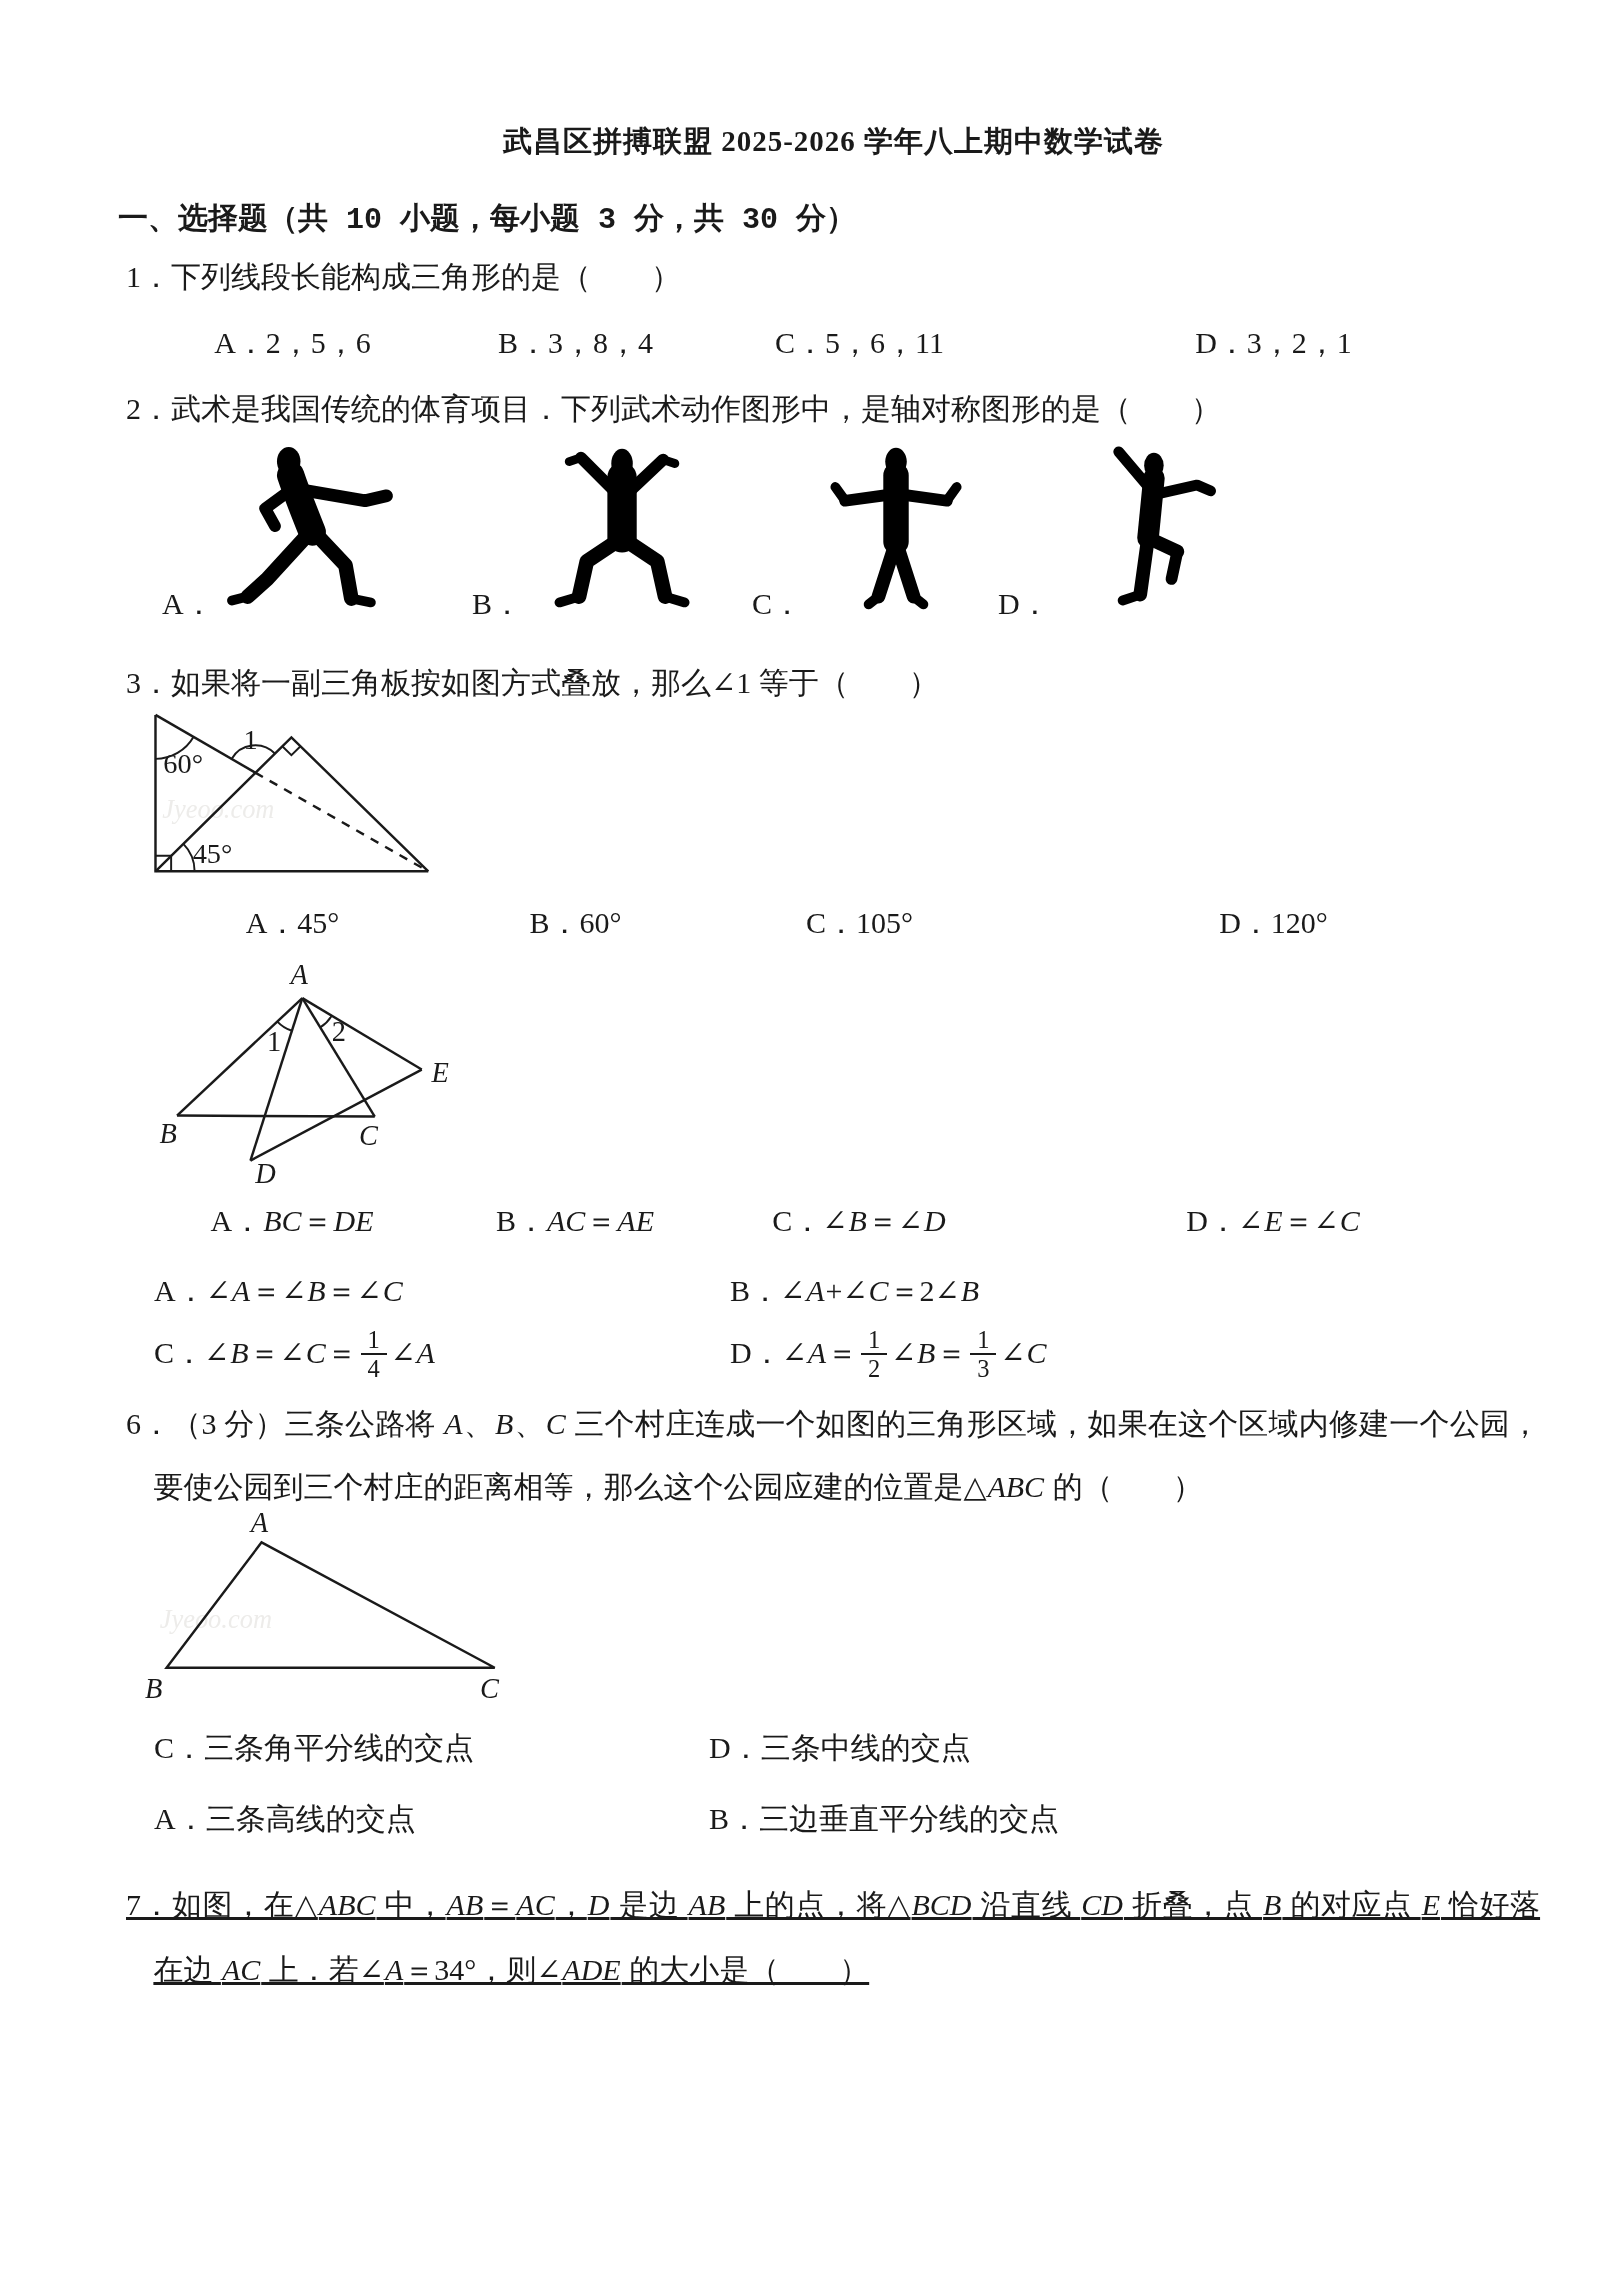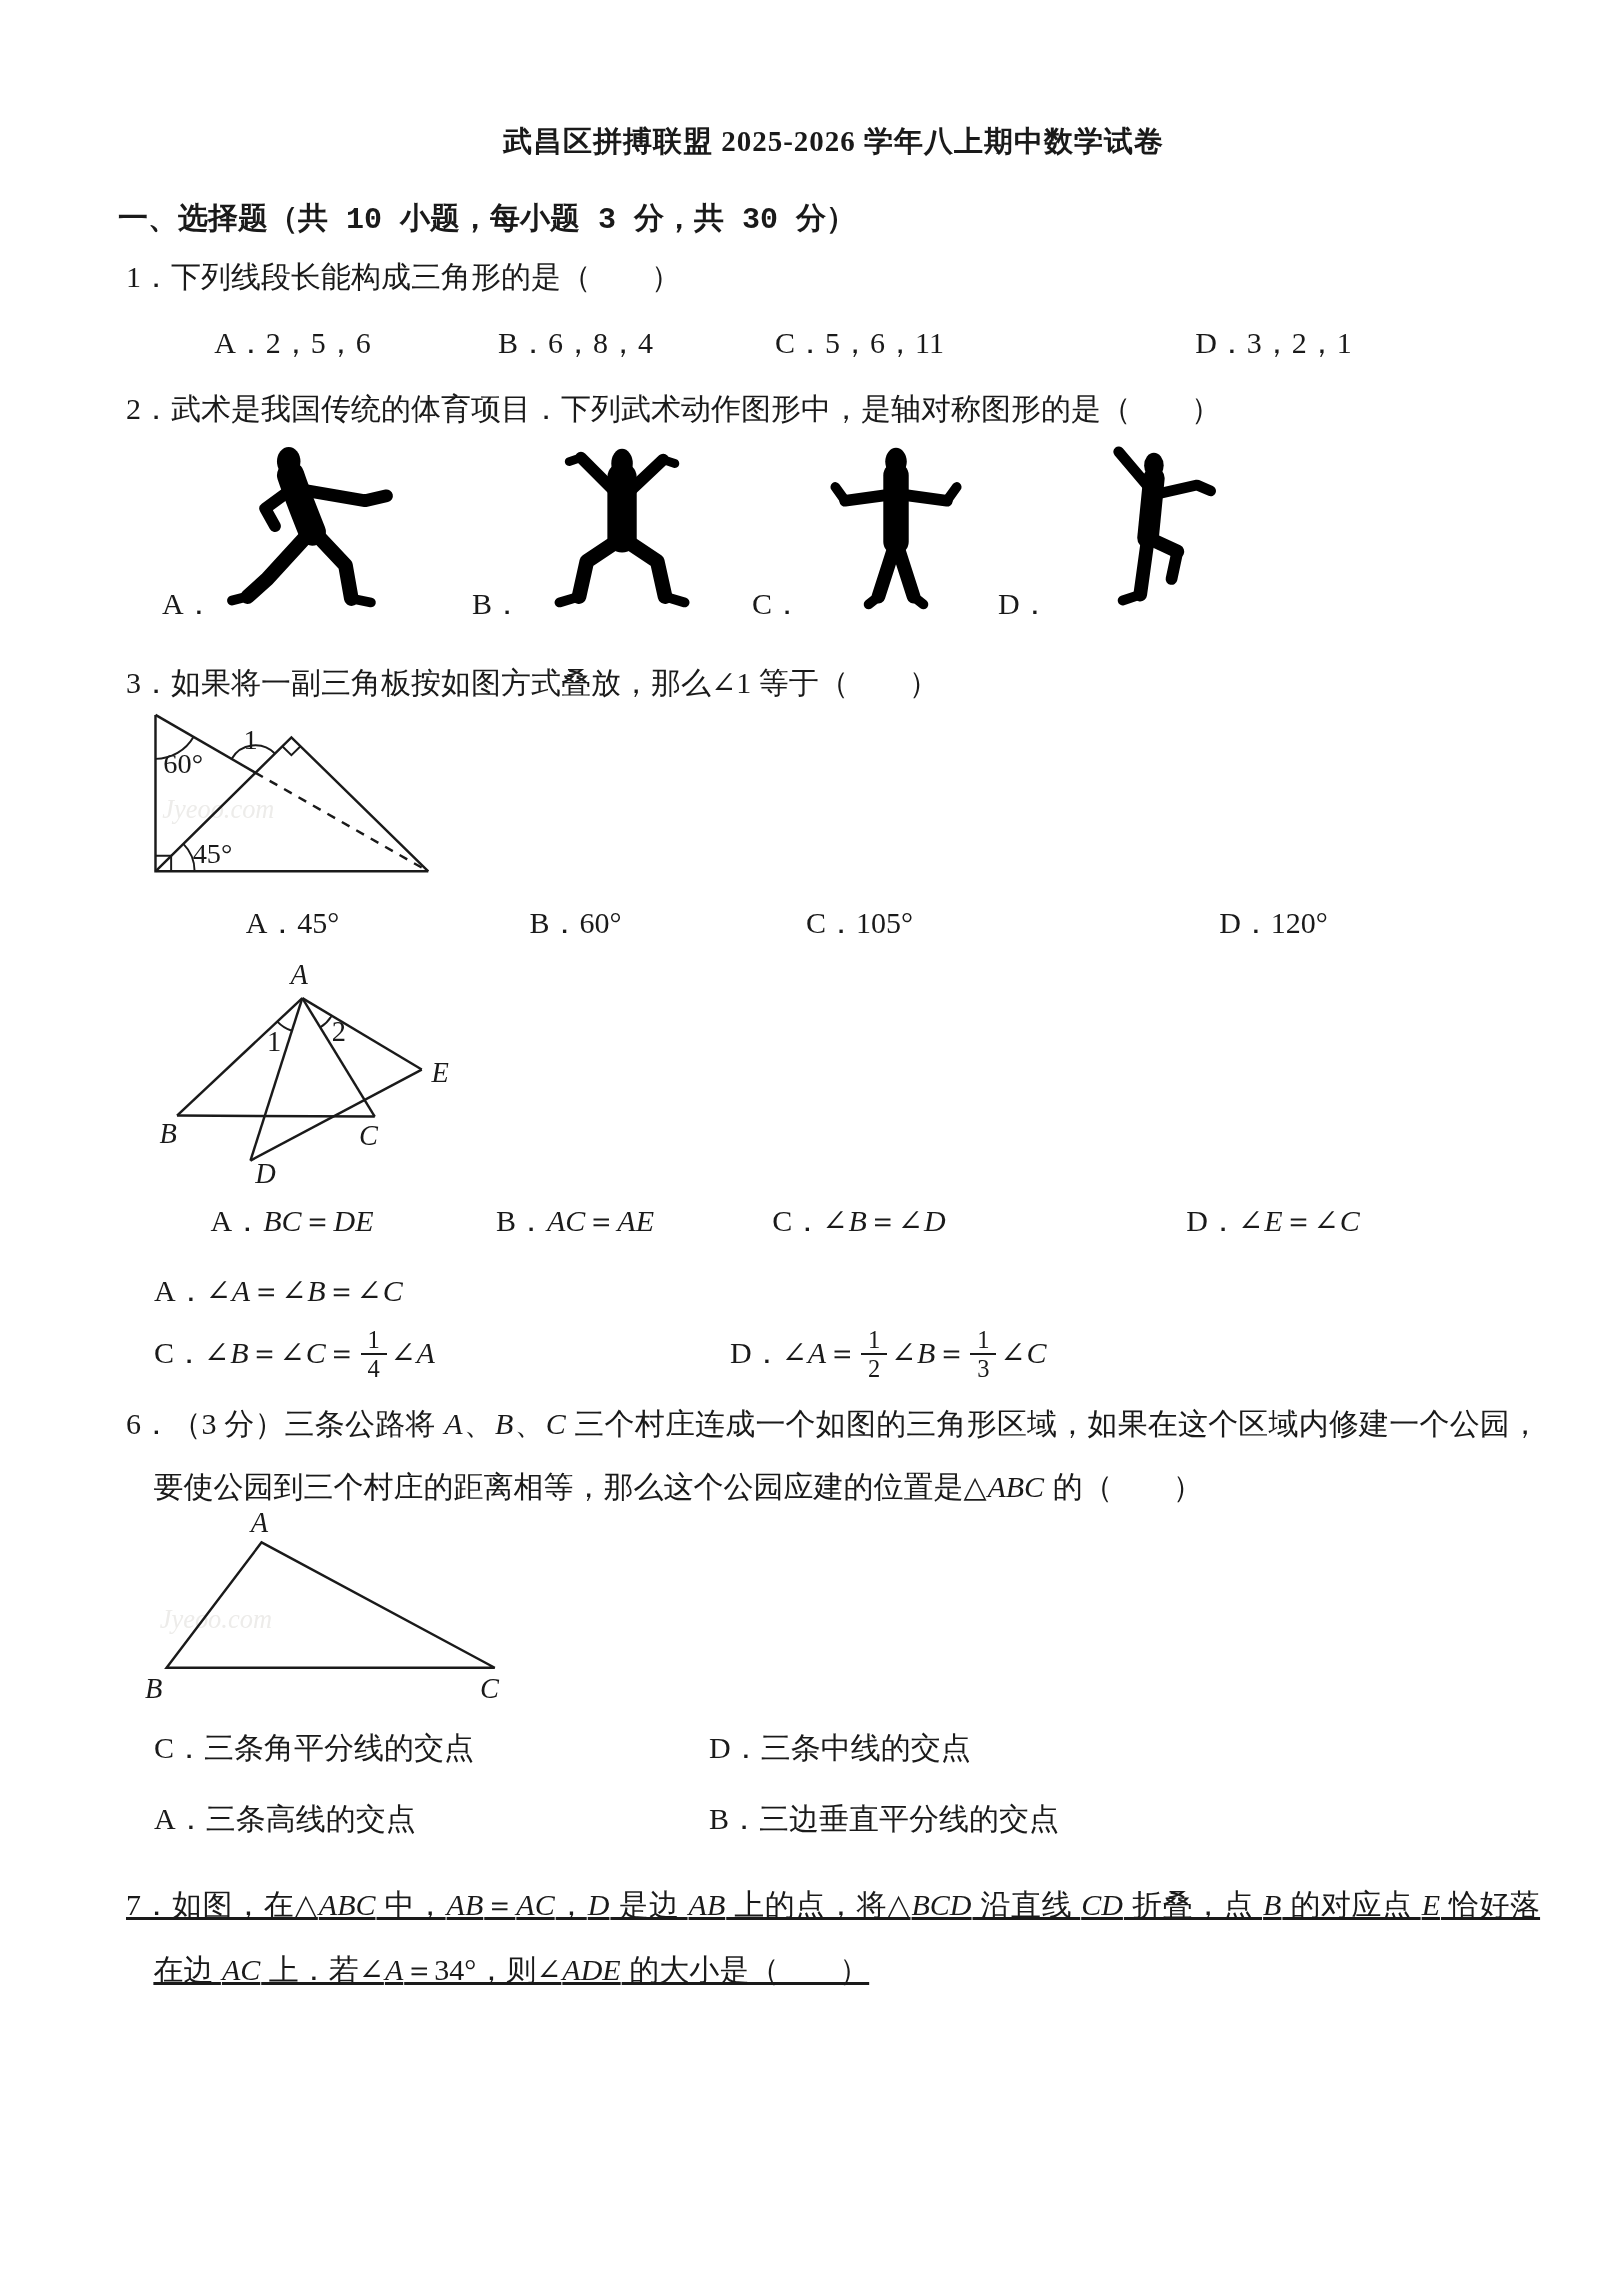"B．6，8，4" span { text: 6 -> 3 }
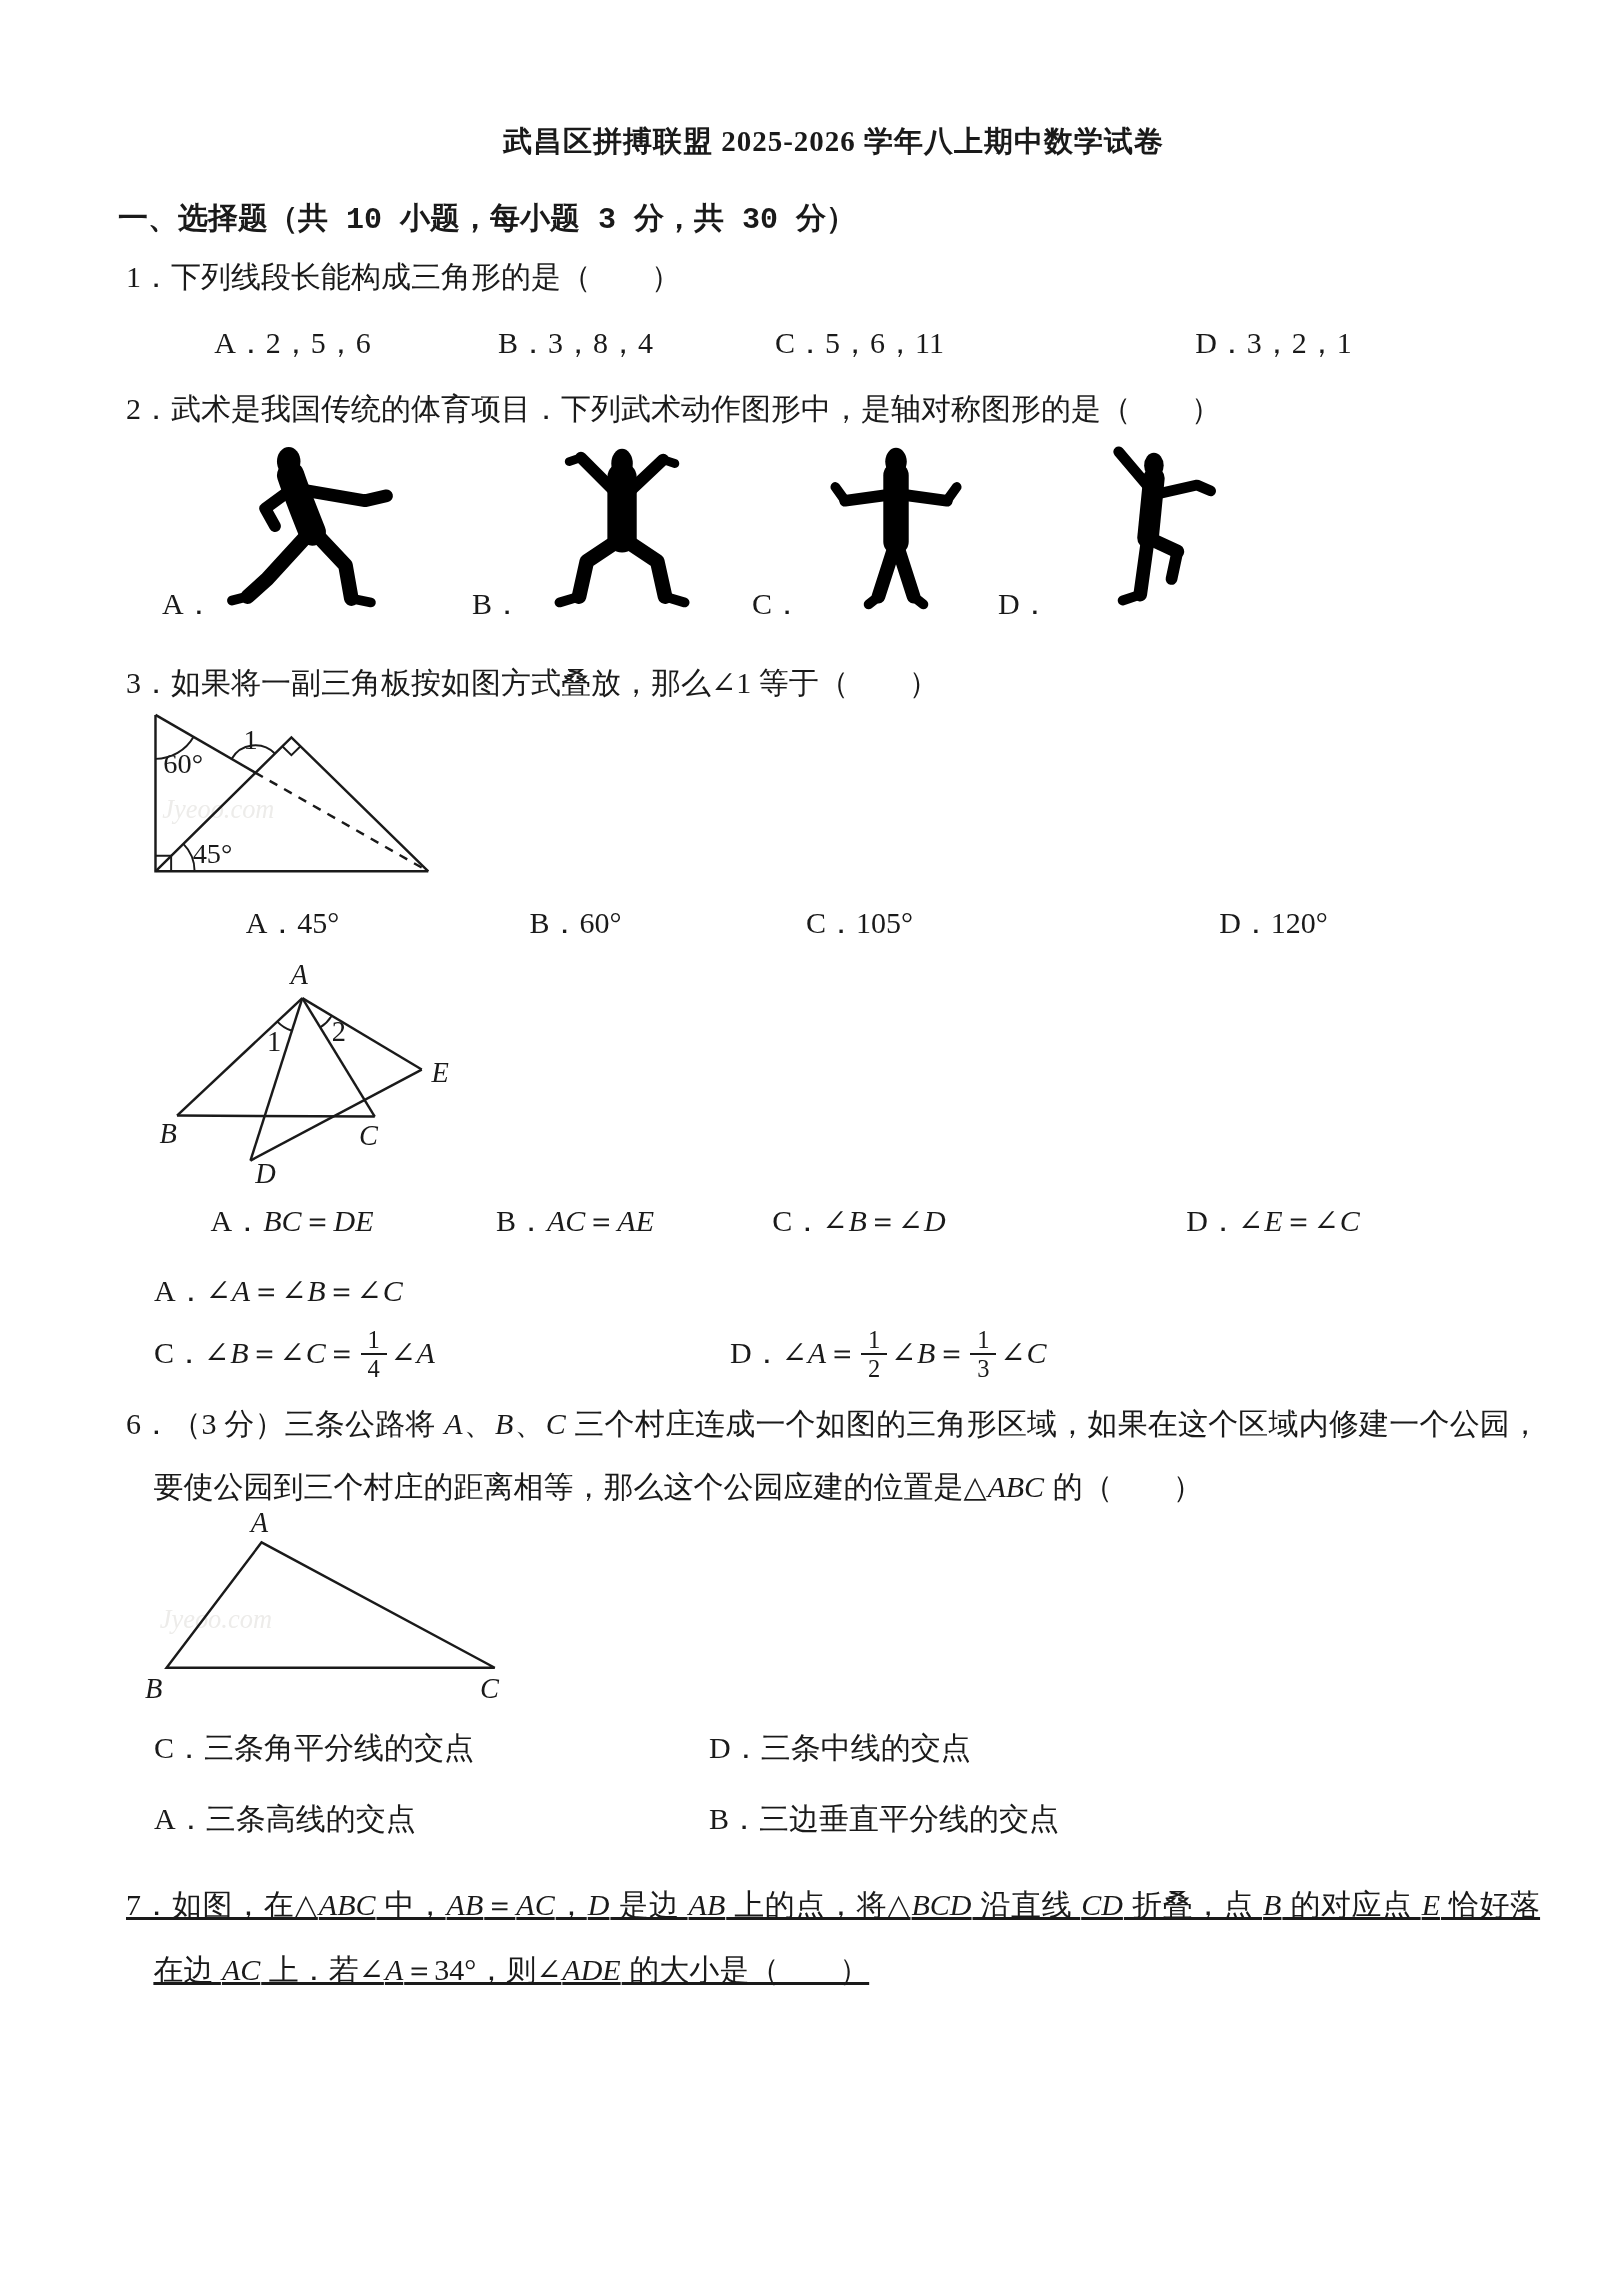"B．∠A+∠C＝2∠B" span { html: none -> <span>B．∠<i>A</i>+∠<i>C</i>＝2∠<i>B</i></span> }
